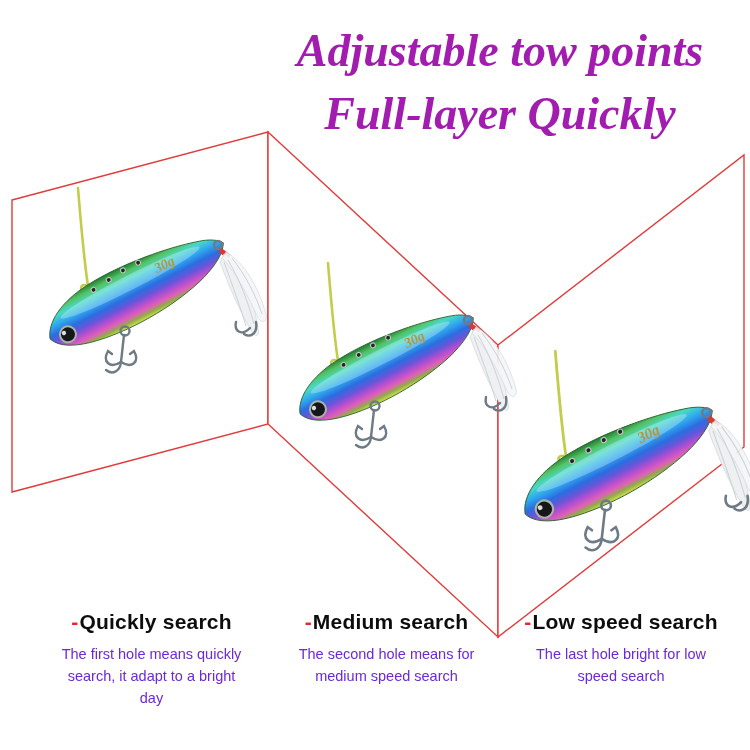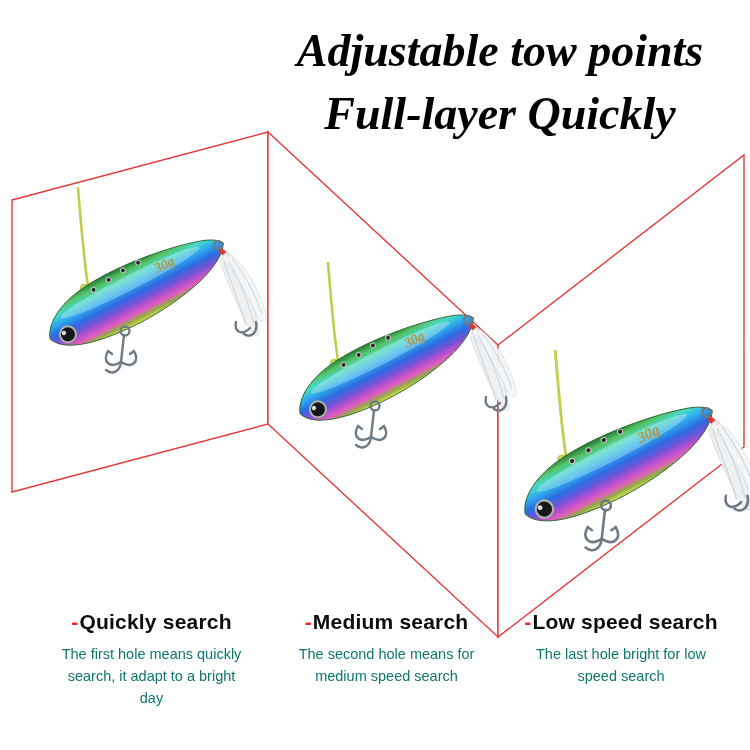"Adjustable tow points" .title { color: #000000 -> #a21caf }
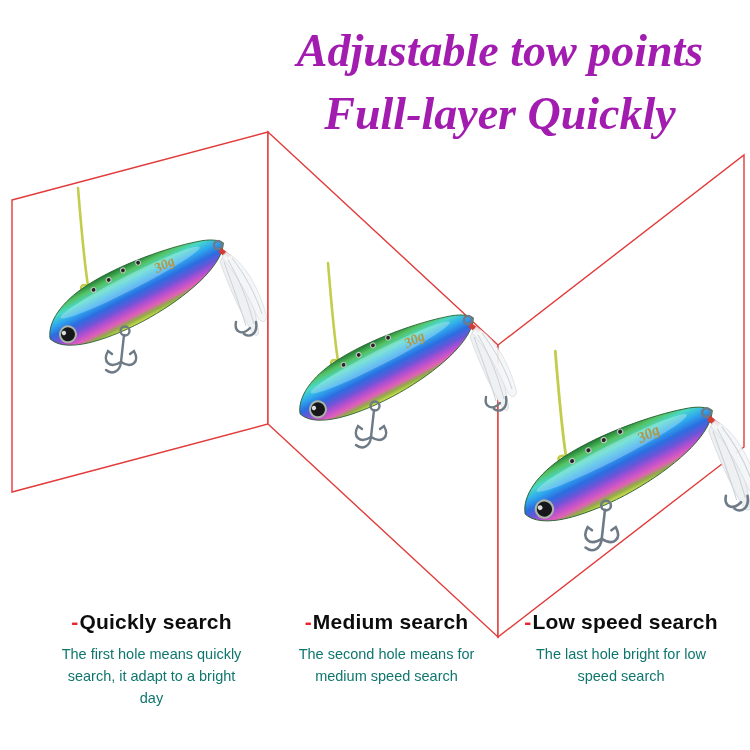"The first hole means quickly" .caption .body { color: #0f766e -> #6d28d9 }
